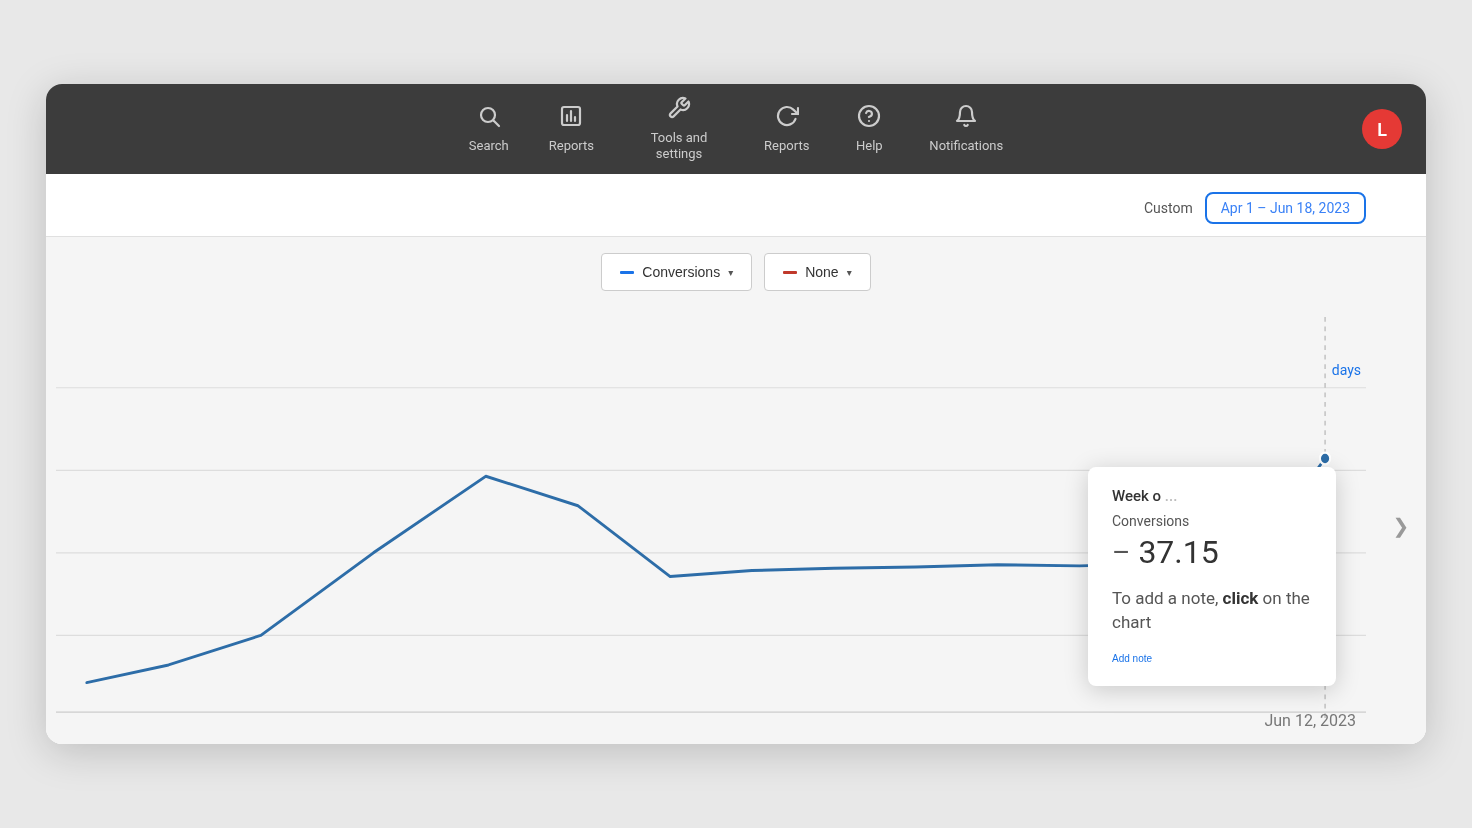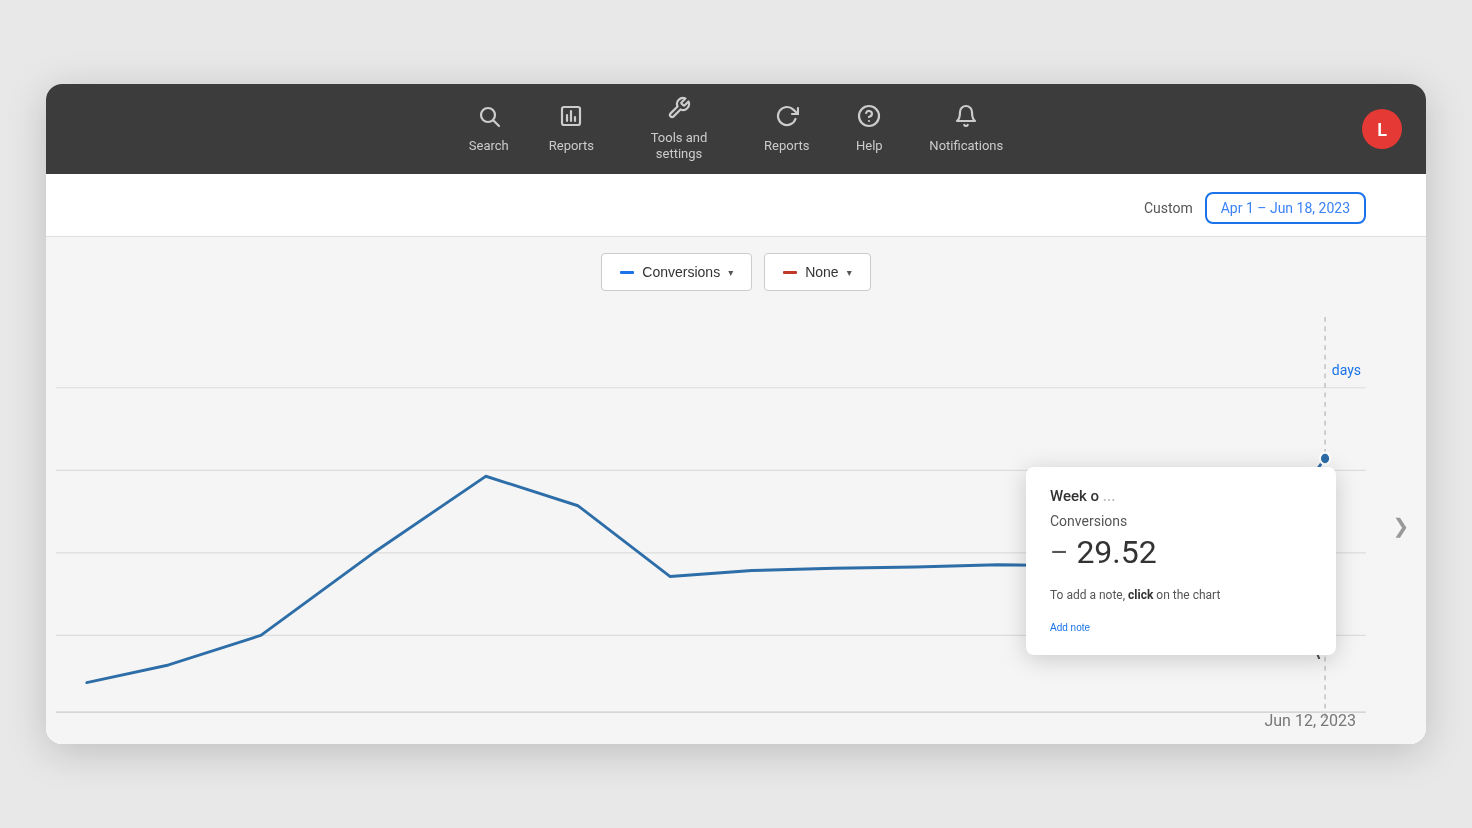"Week o ..." .tooltip-popup { width: 310px -> 248px }
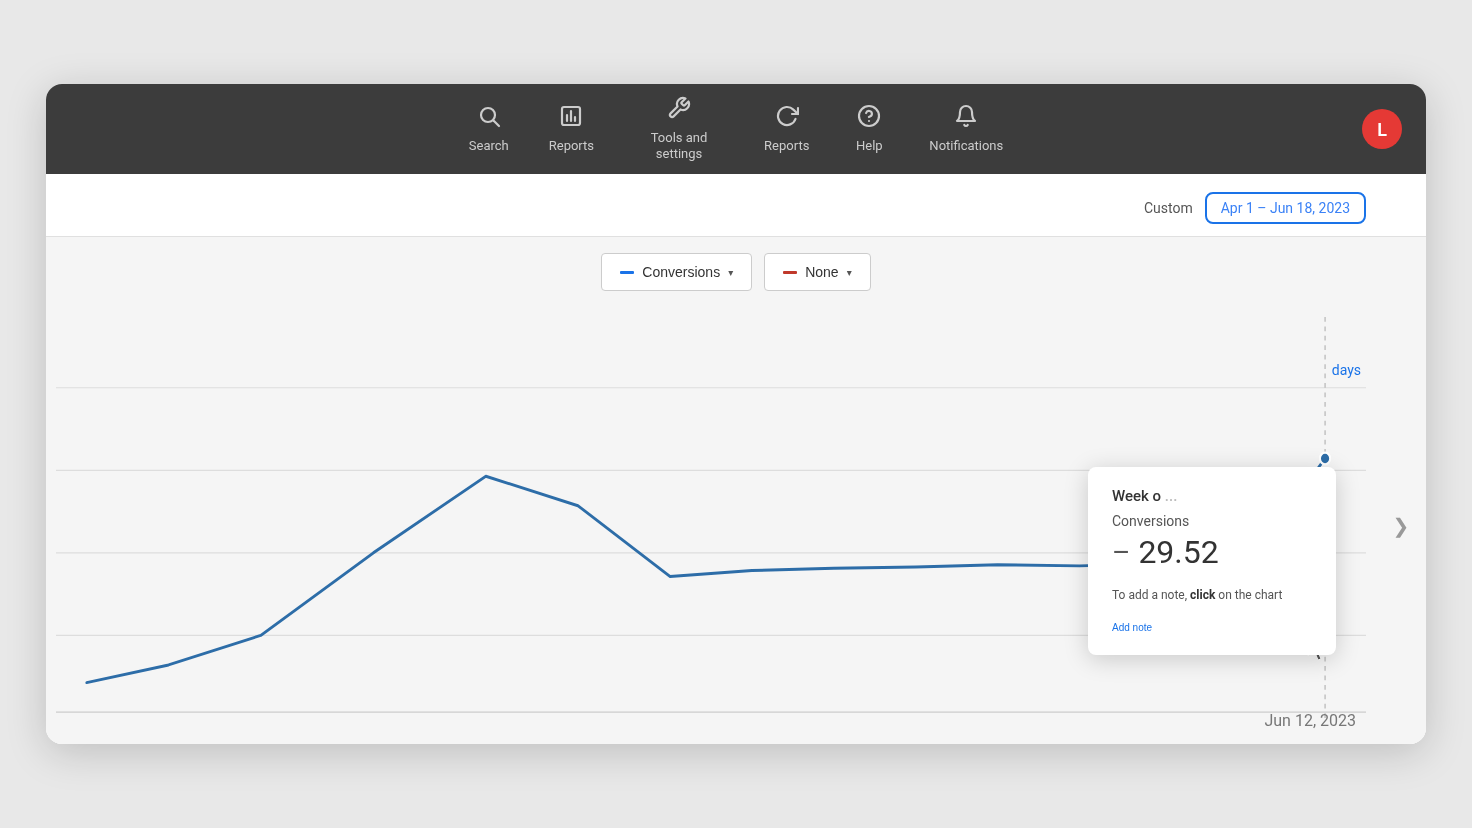"29.52" span { text: 29.52 -> 37.15 }
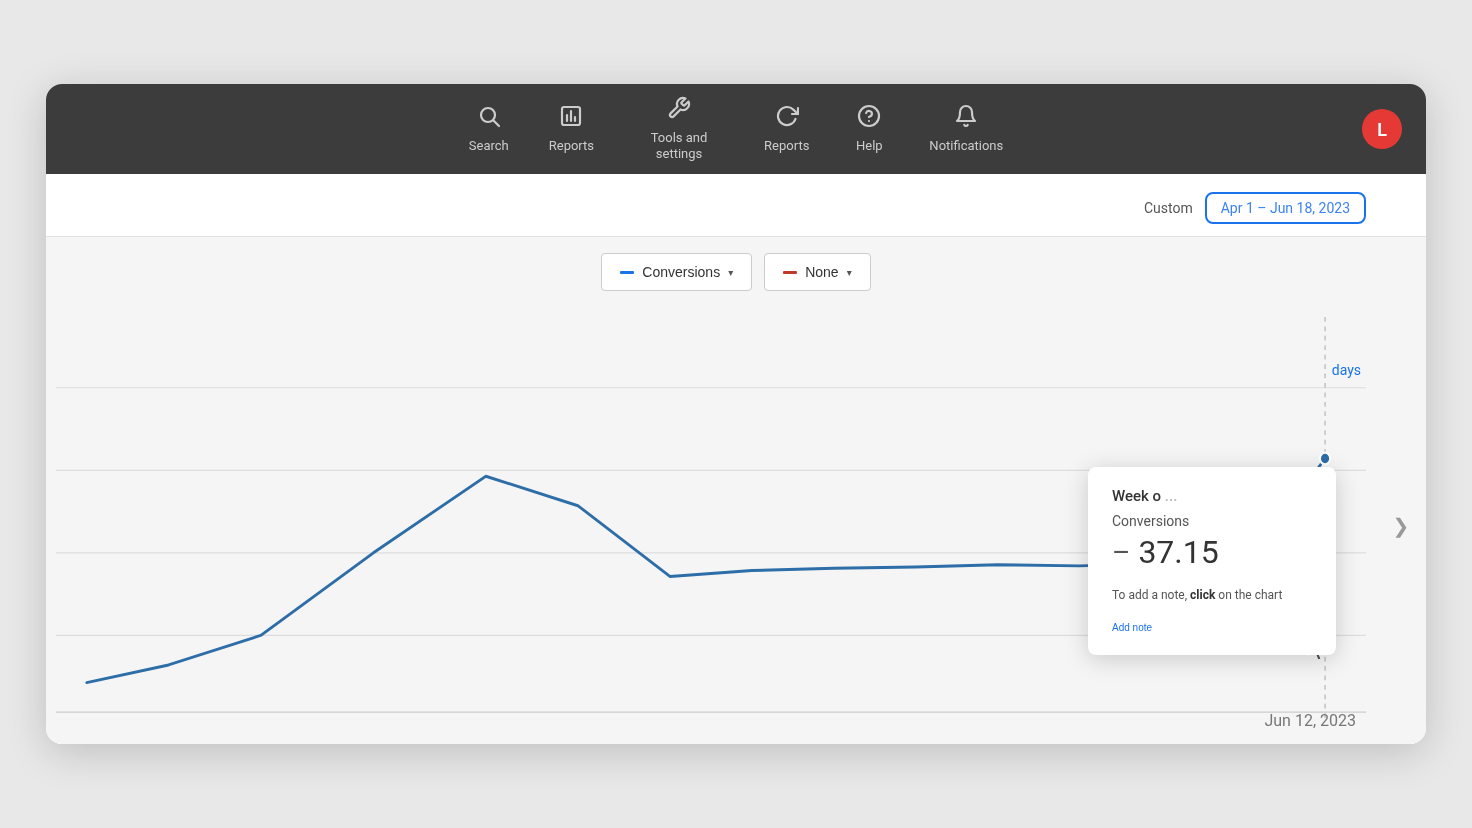"To add a note, click" .tooltip-note { font-size: 12px -> 17px }
